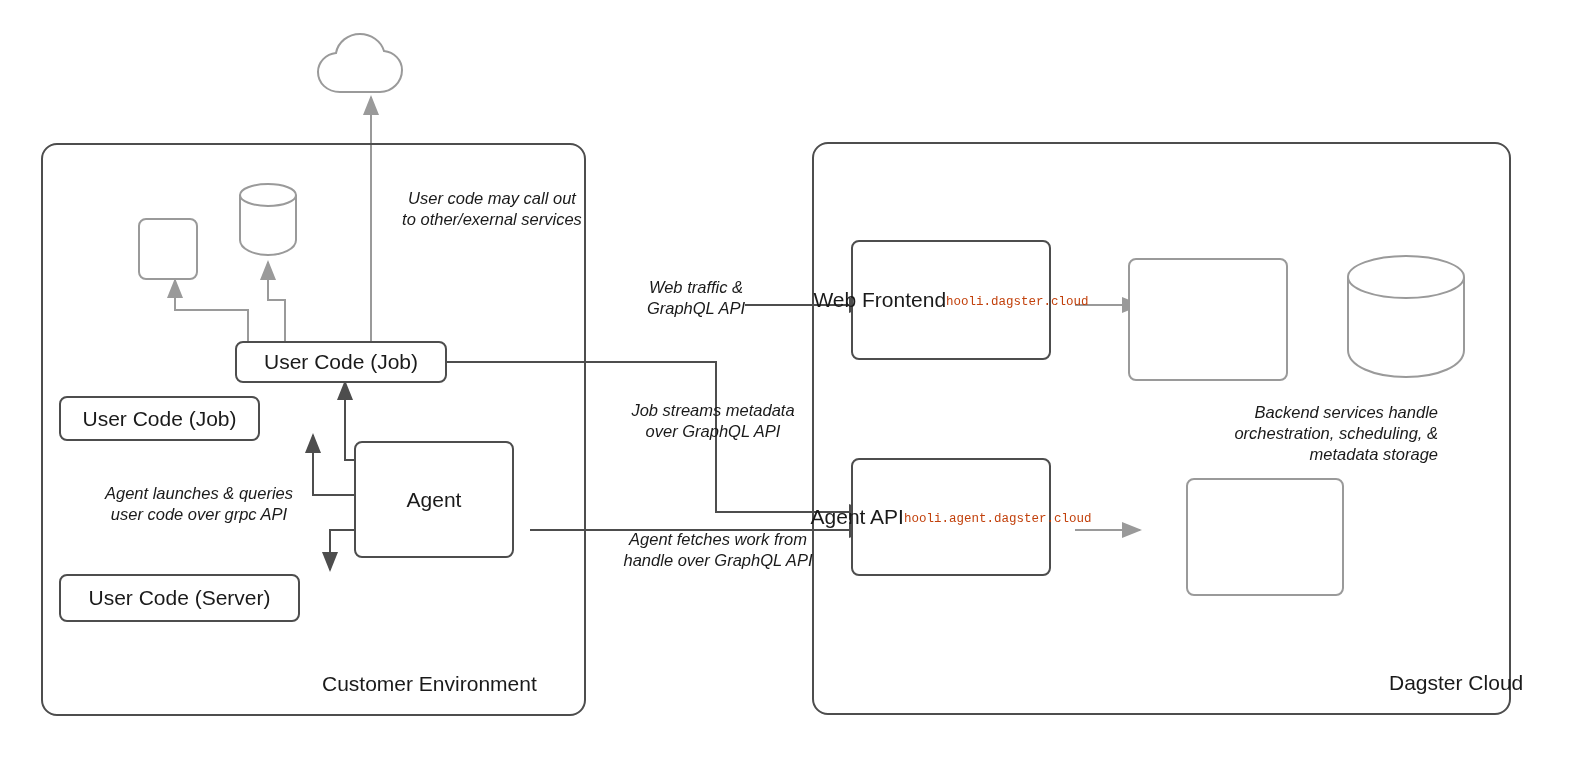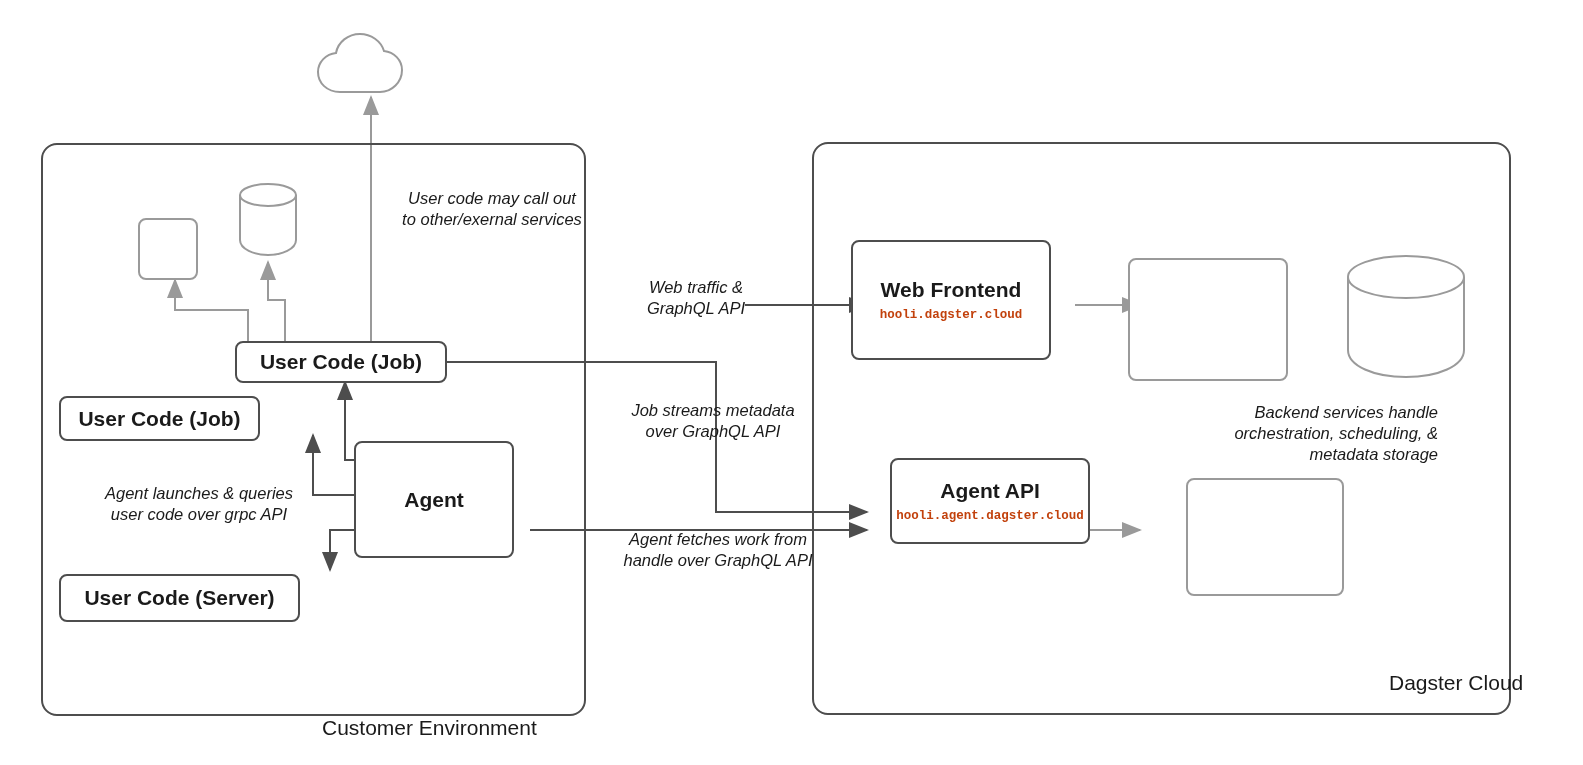"Web Frontend" .node { flex-direction: column -> row; font-weight: bold -> none }
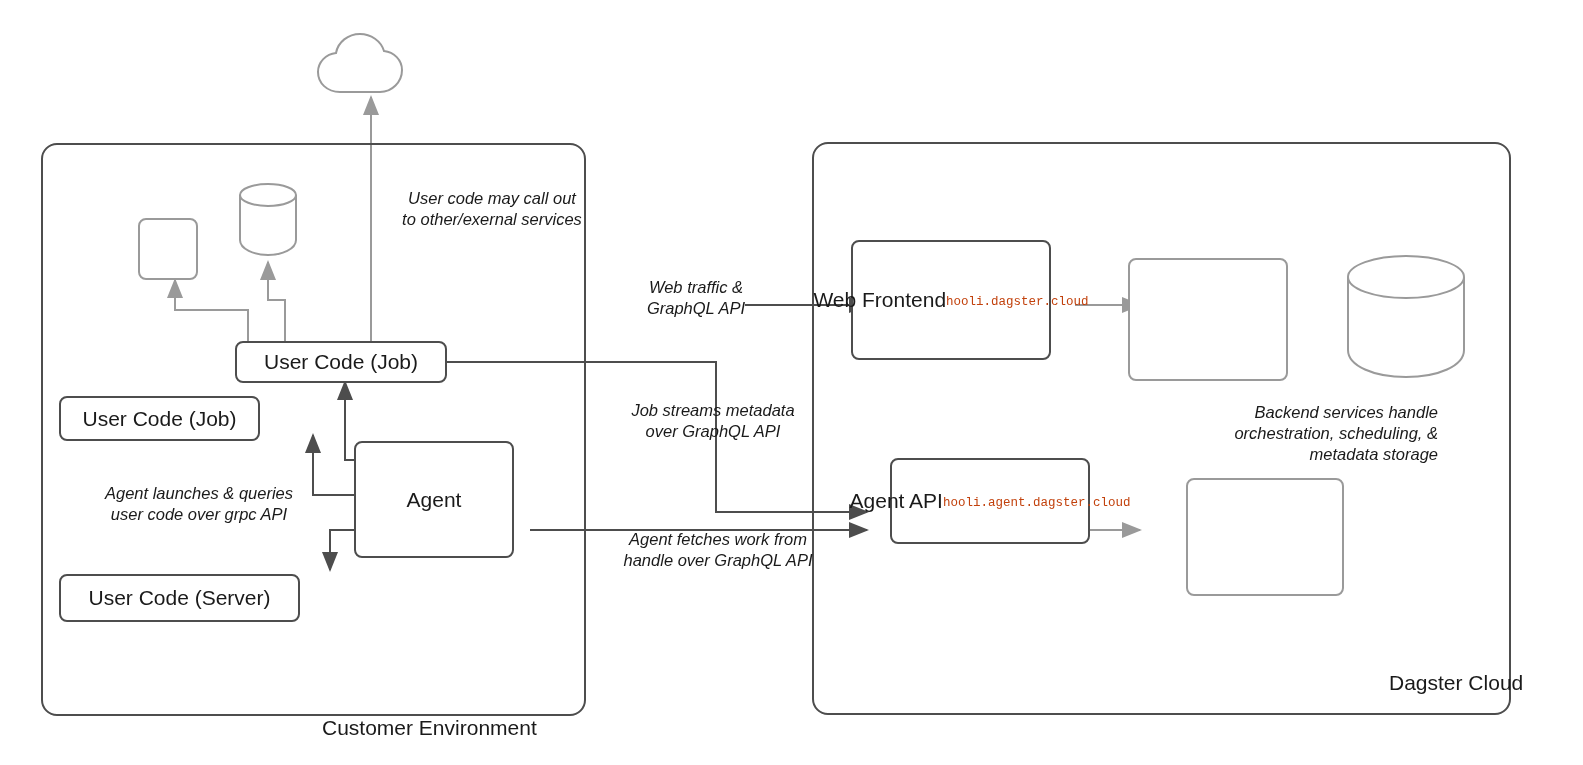"Agent API" div.node { height: 86px -> 118px; left: 890px -> 851px }
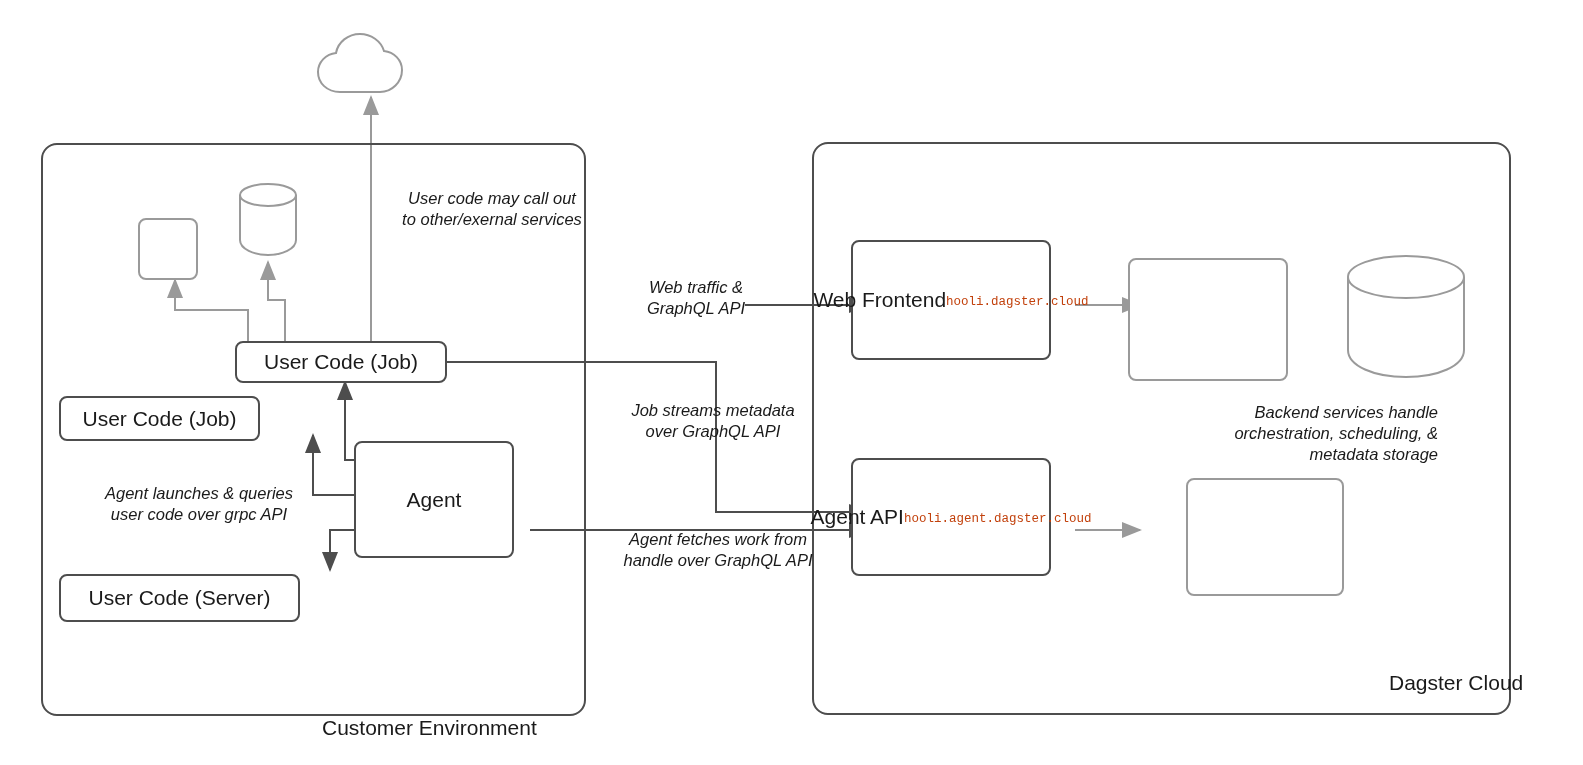"Customer Environment" div.boundary-label { margin-top: 44px -> none }
